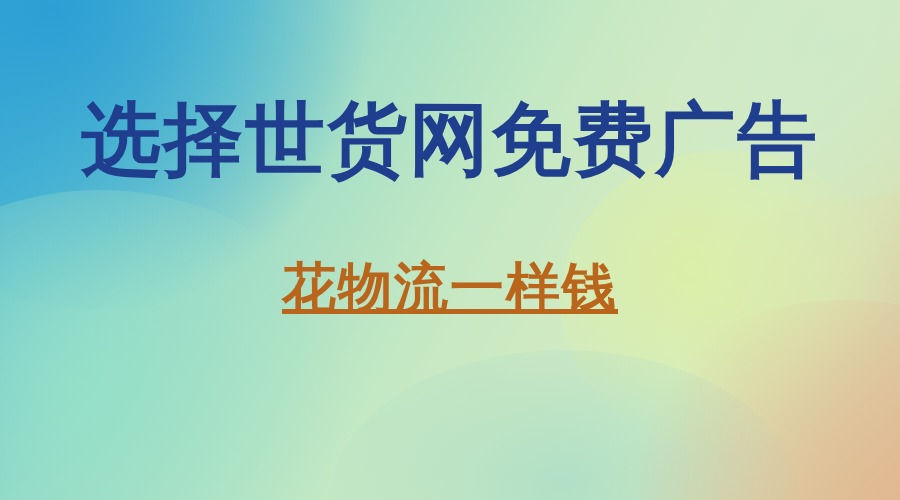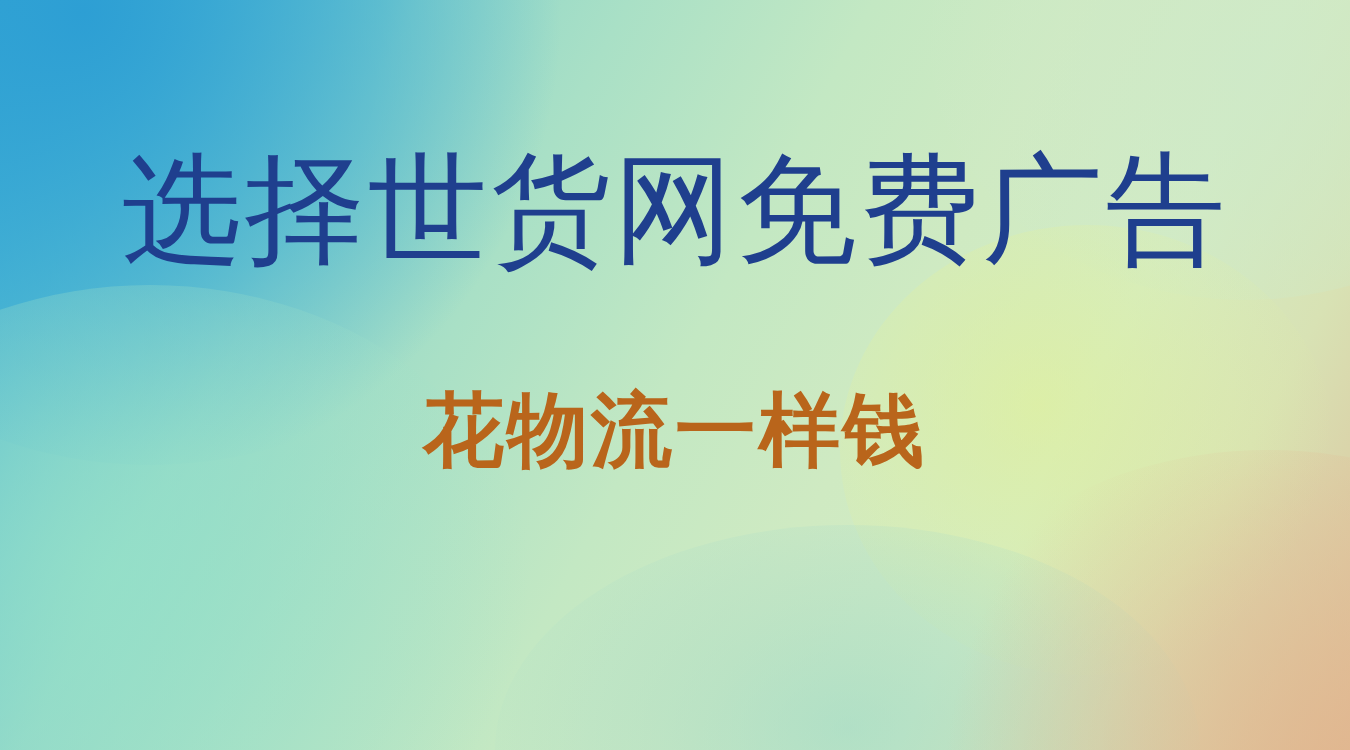"选择世货网免费广告" .headline { font-weight: normal -> bold }
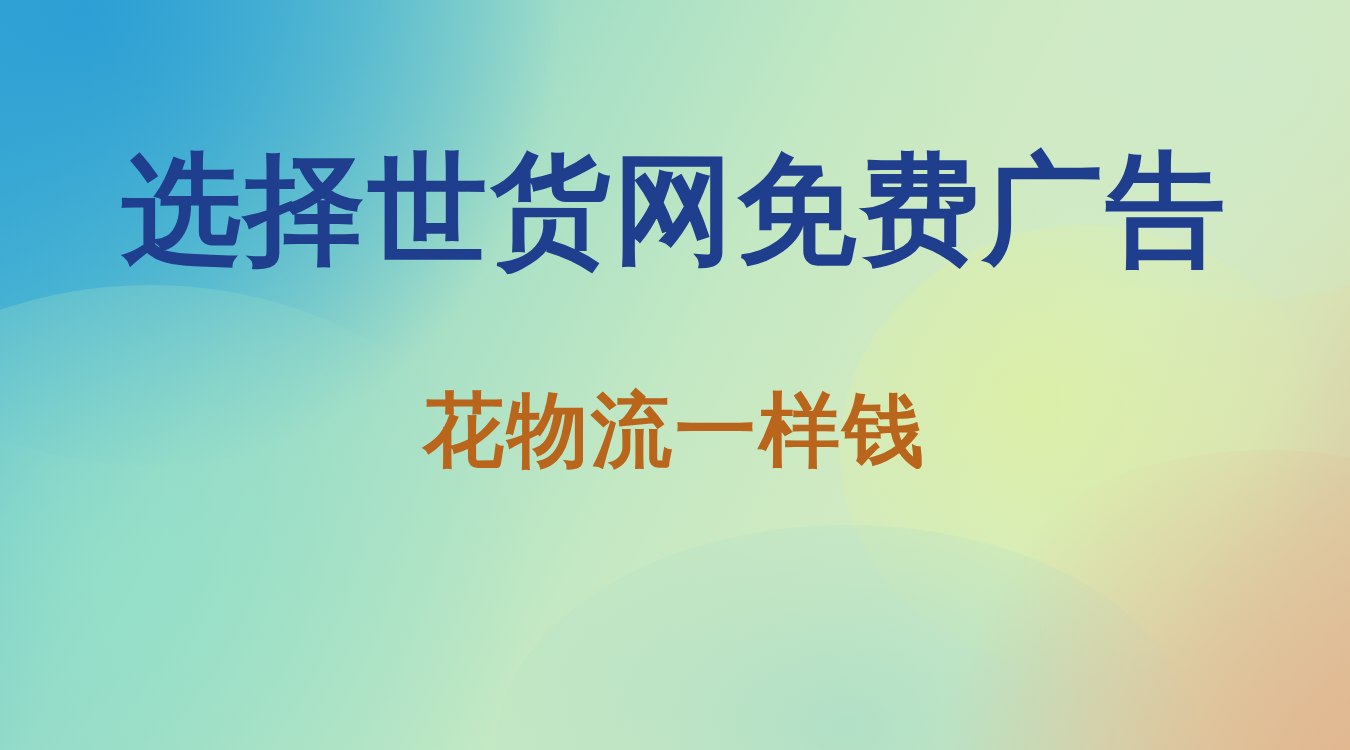"花物流一样钱" .subtitle-line { text-decoration: none -> underline }
